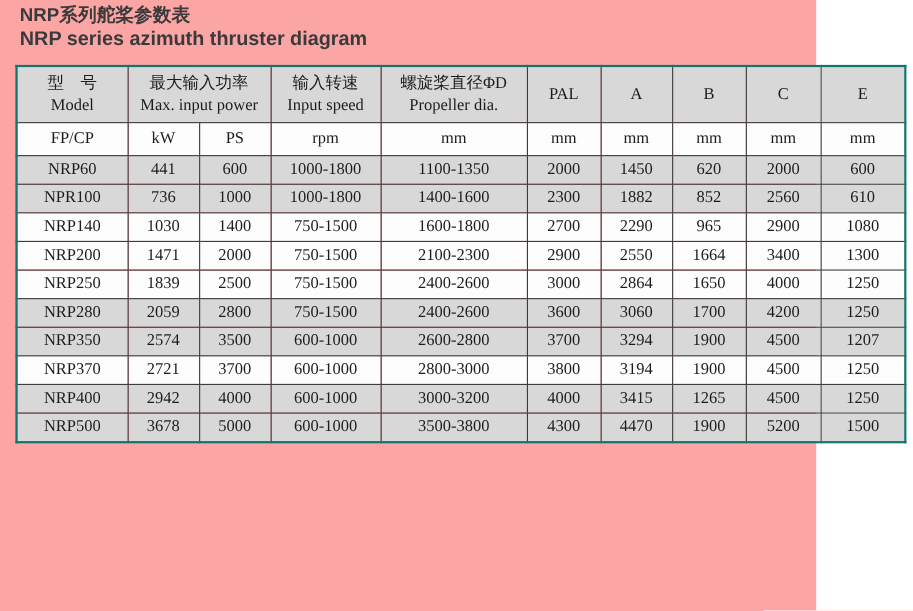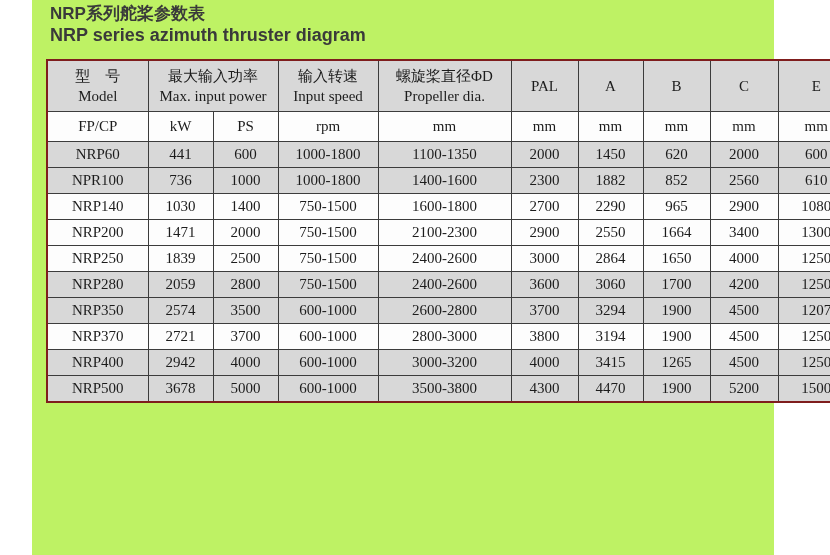"NRP系列舵桨参数表" .page { background: #bef264 -> #fca5a5; margin-left: 32px -> none }
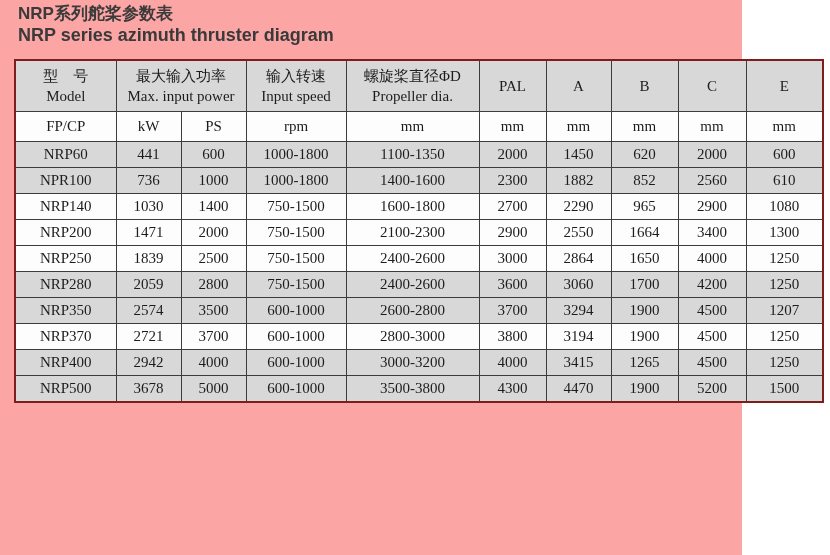"型 号" table.params { border: 2px solid #7f1d1d -> 2px solid #0f766e }
